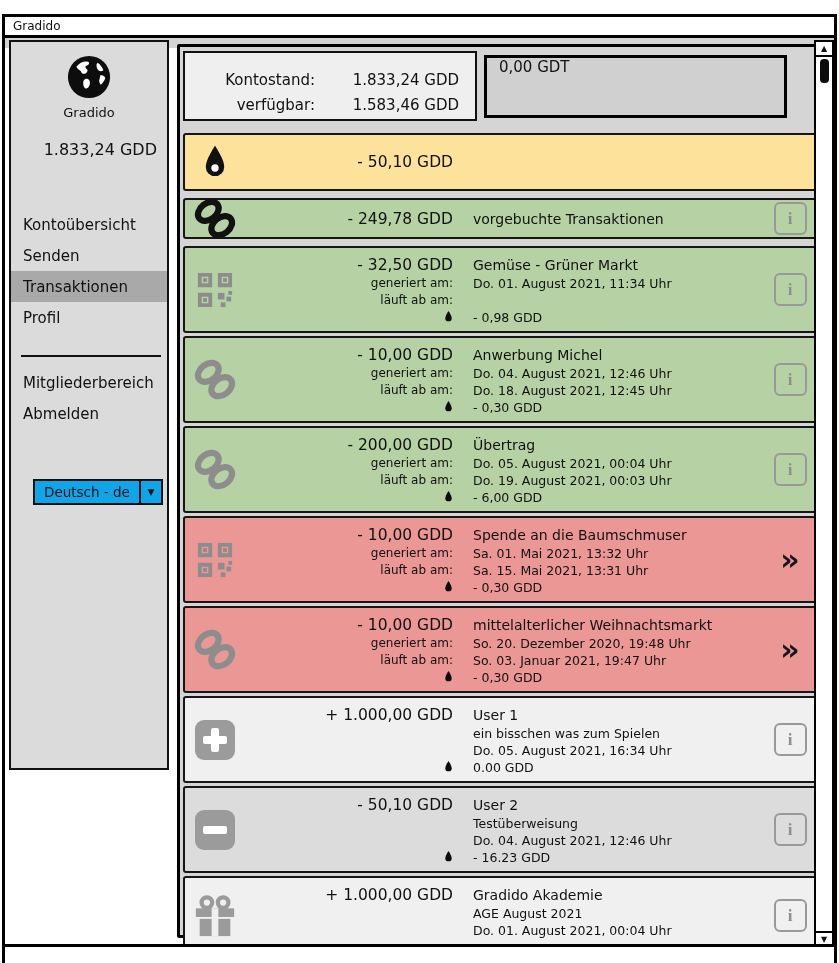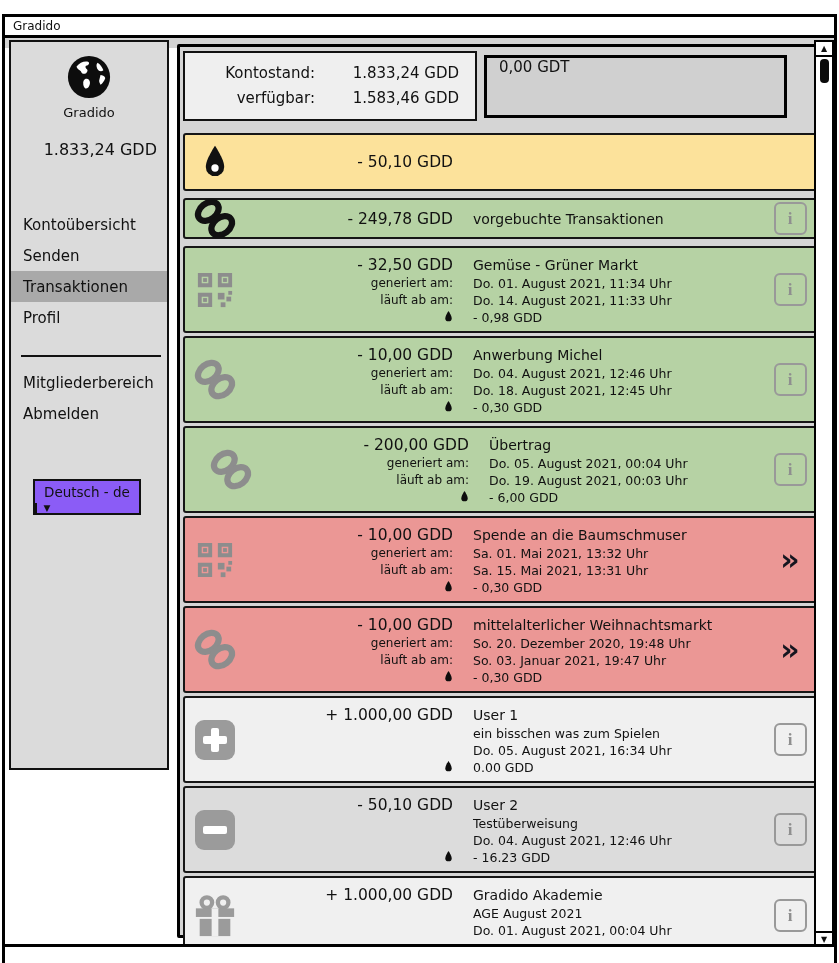"Kontostand:" .balance-box { padding-top: 11px -> 18px }
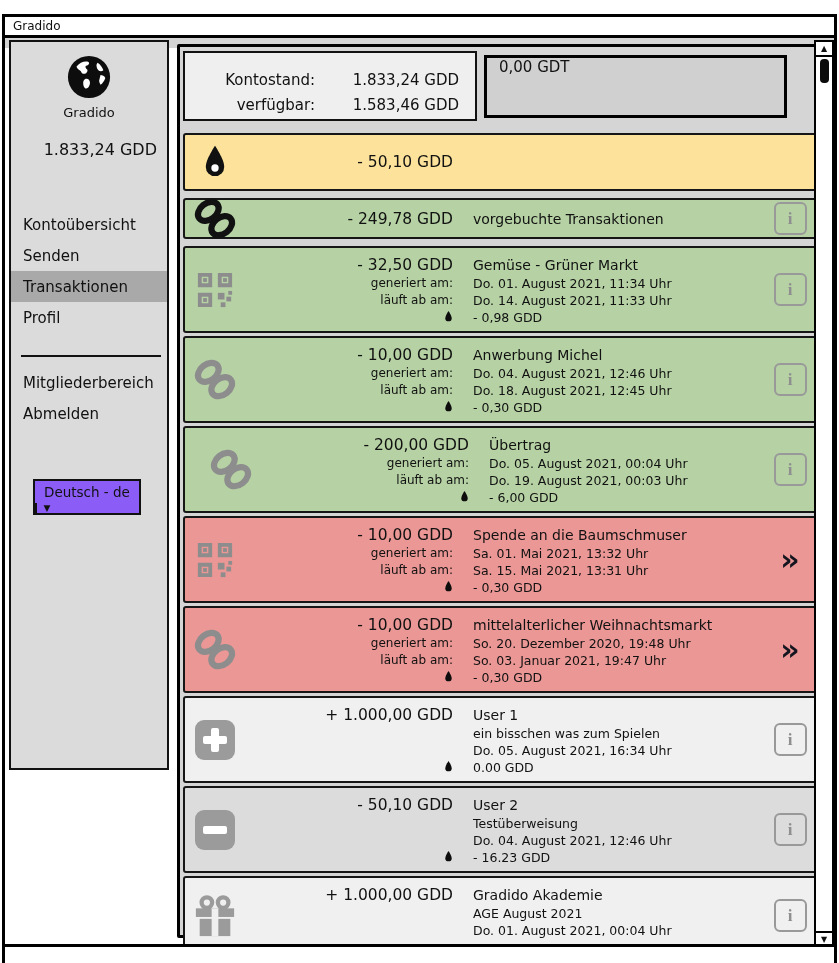"Do. 14. August 2021, 11:33" div.val { html: <div>Do. 14. August 2021, 11:33 Uhr</div> -> none }
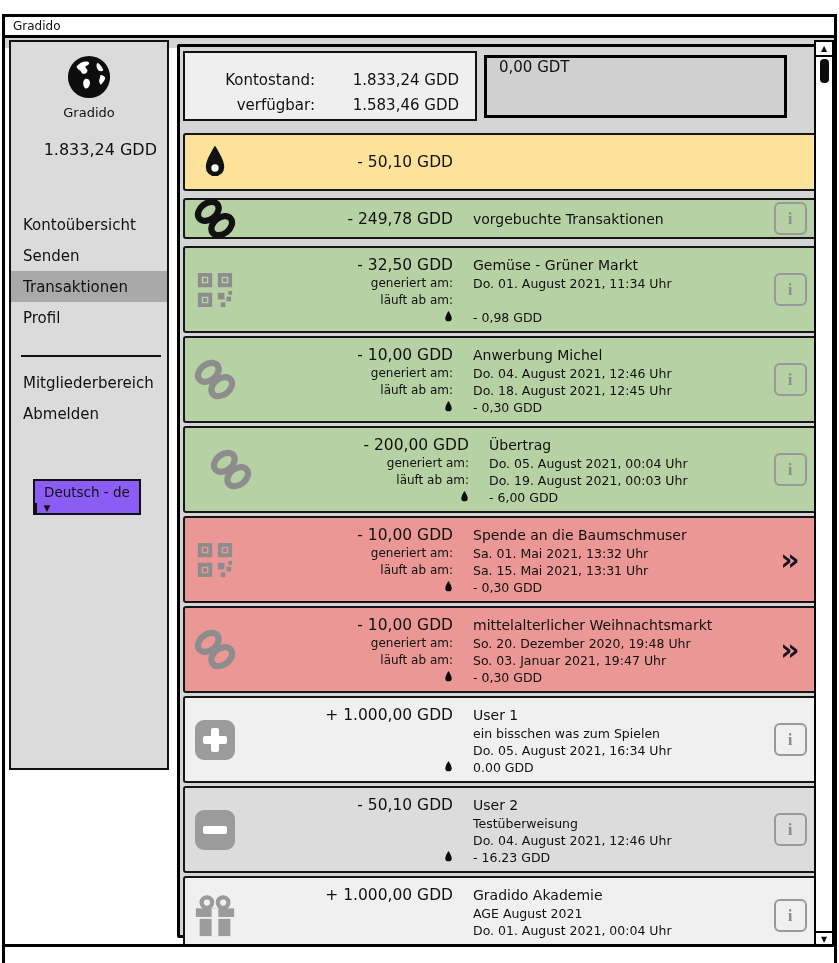"- 200,00 GDD" div.row { padding-left: 16px -> none }
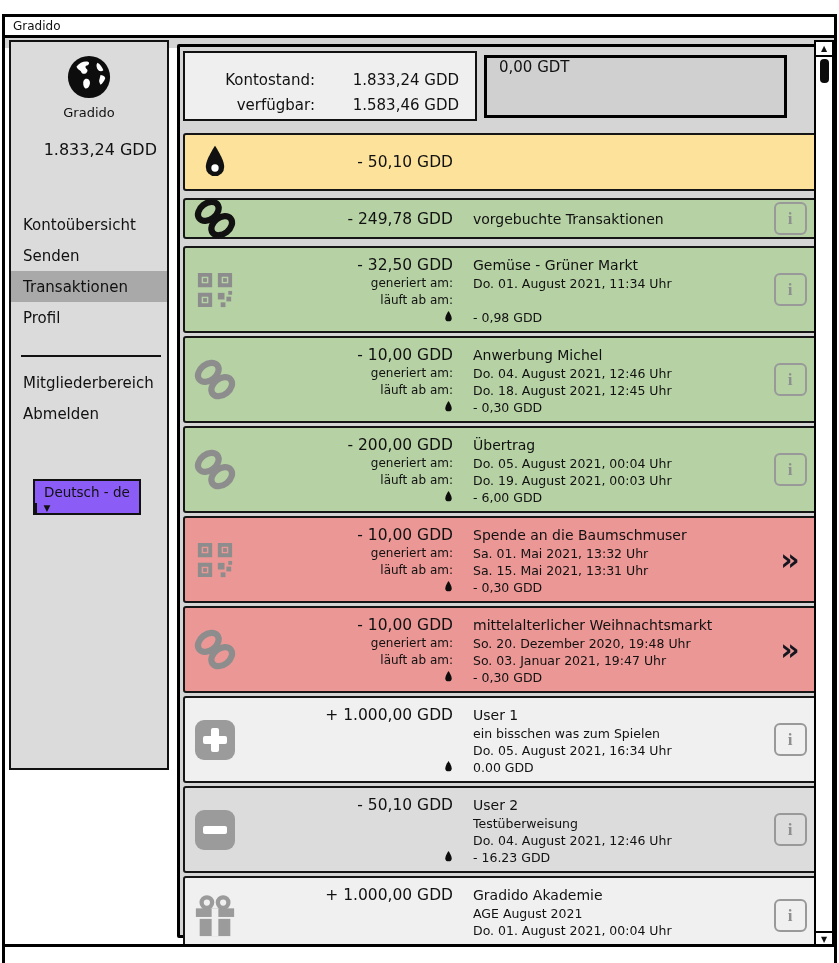"Deutsch - de" .lang-select { background: #8b5cf6 -> #0ea5e9; flex-direction: column -> none }
